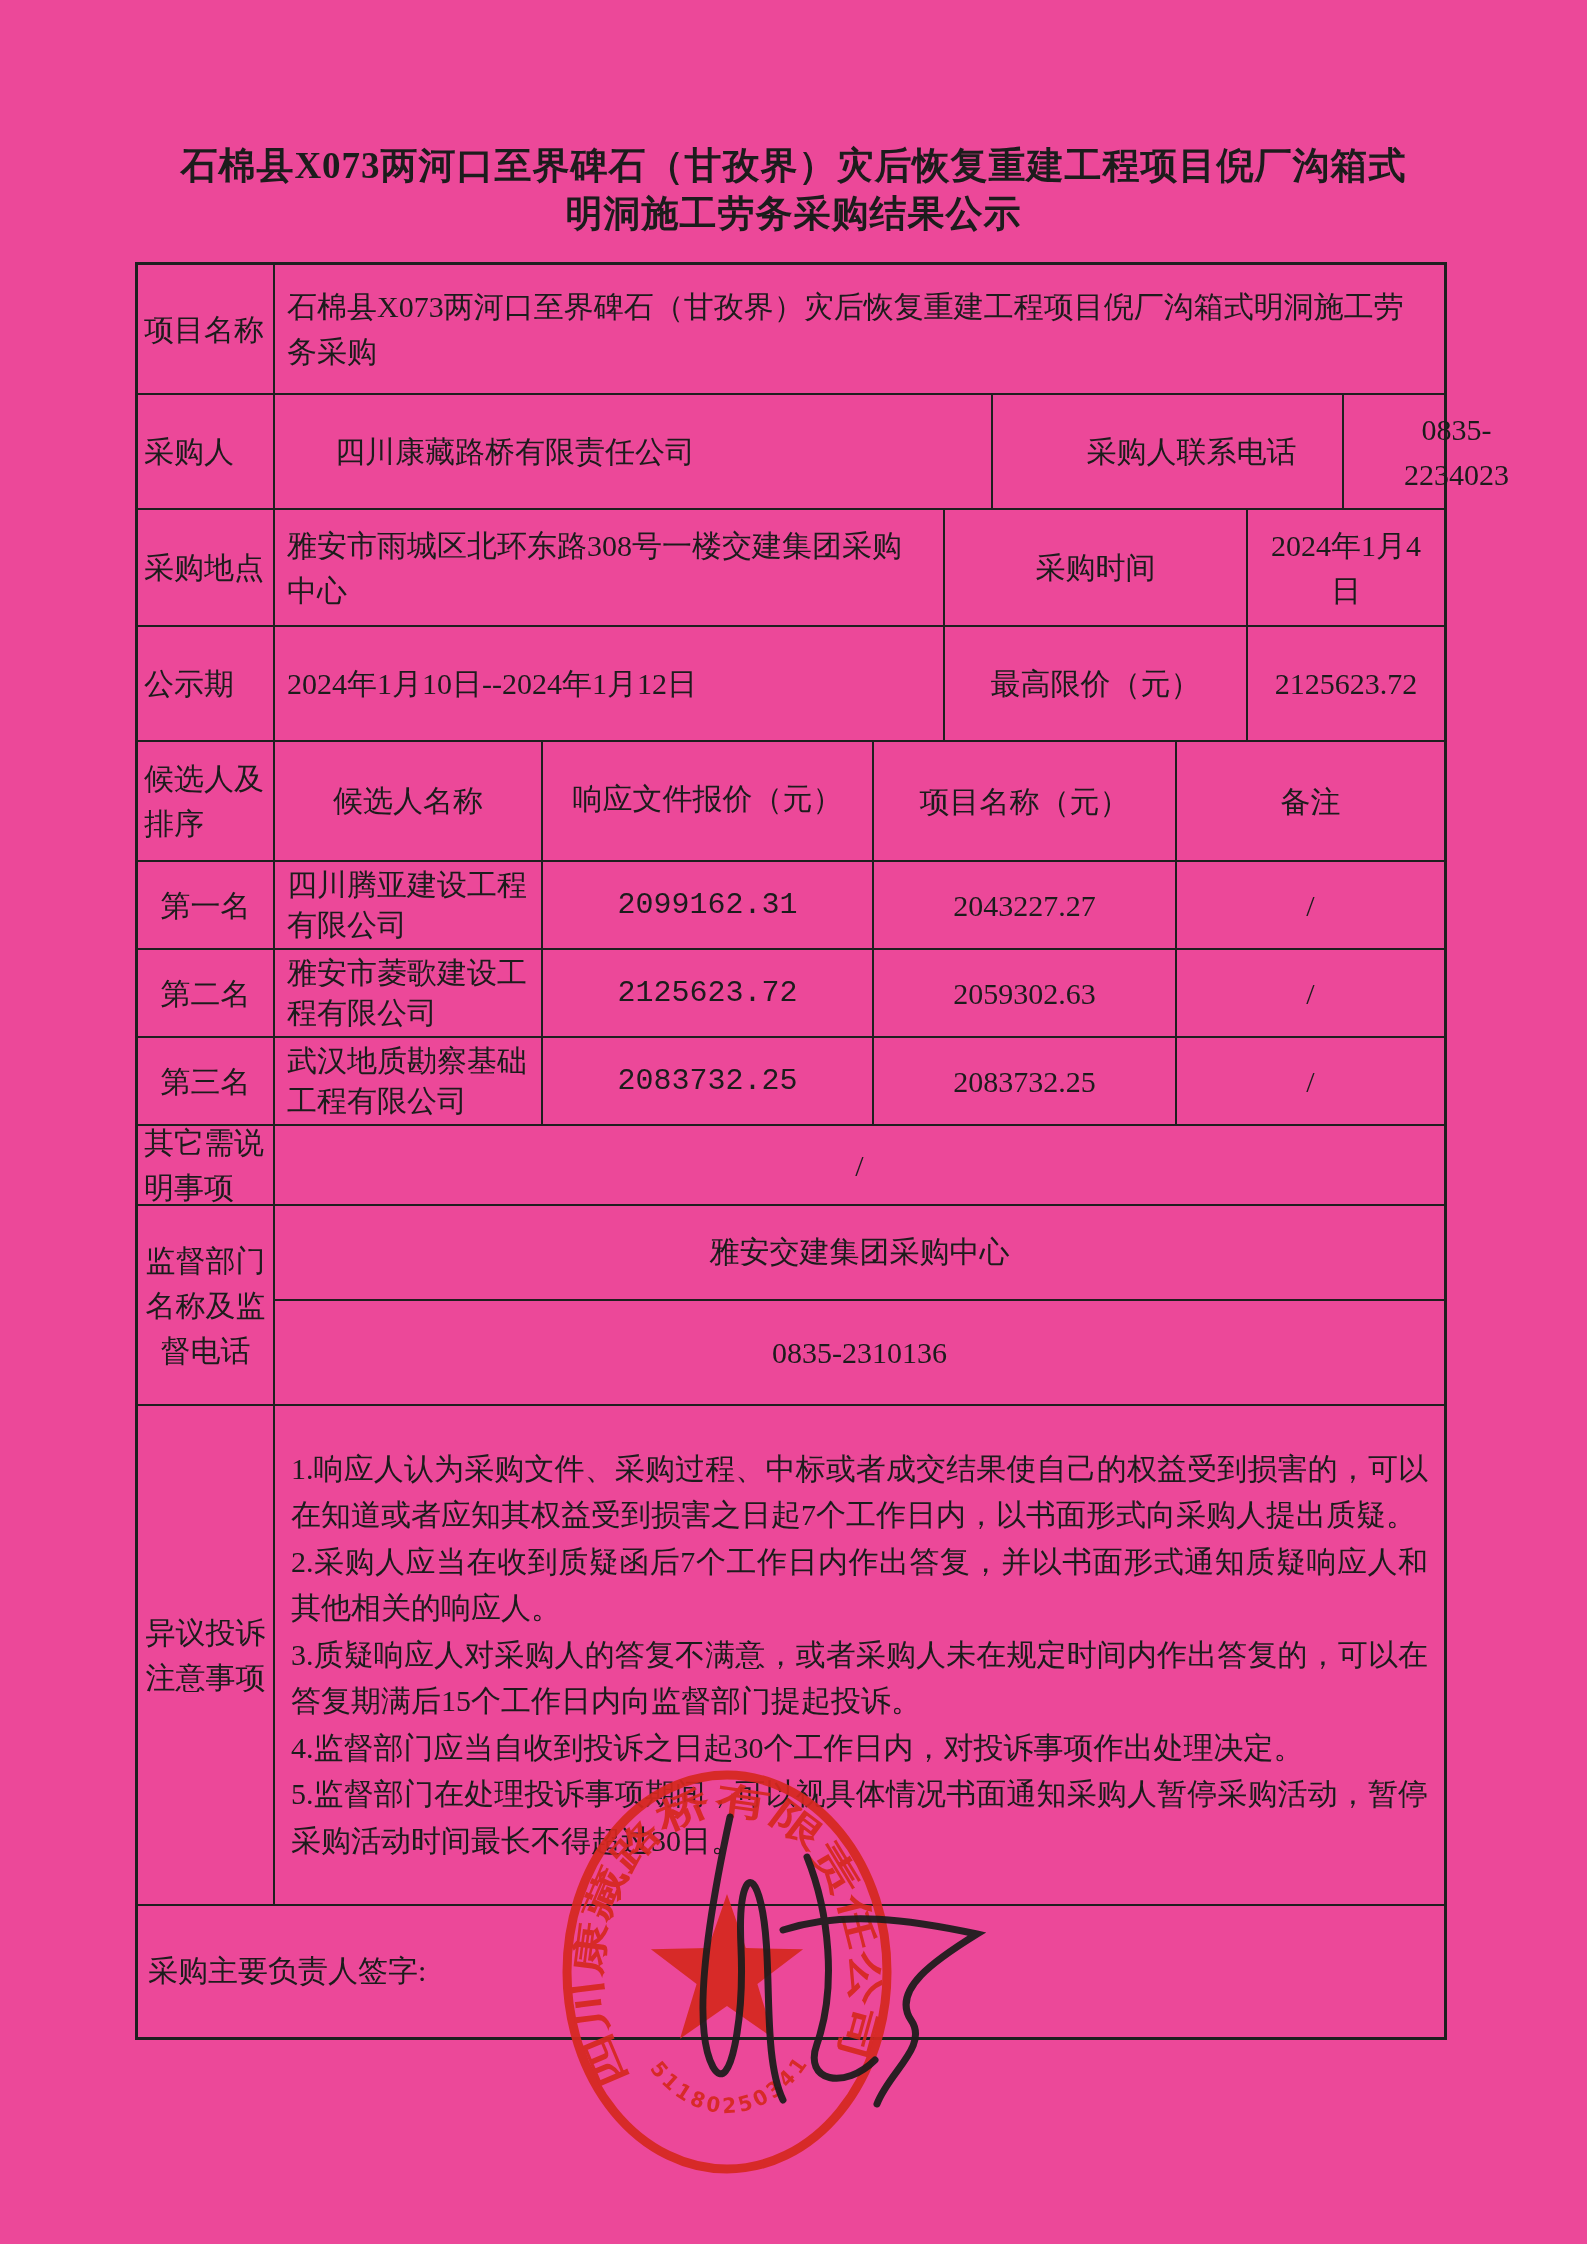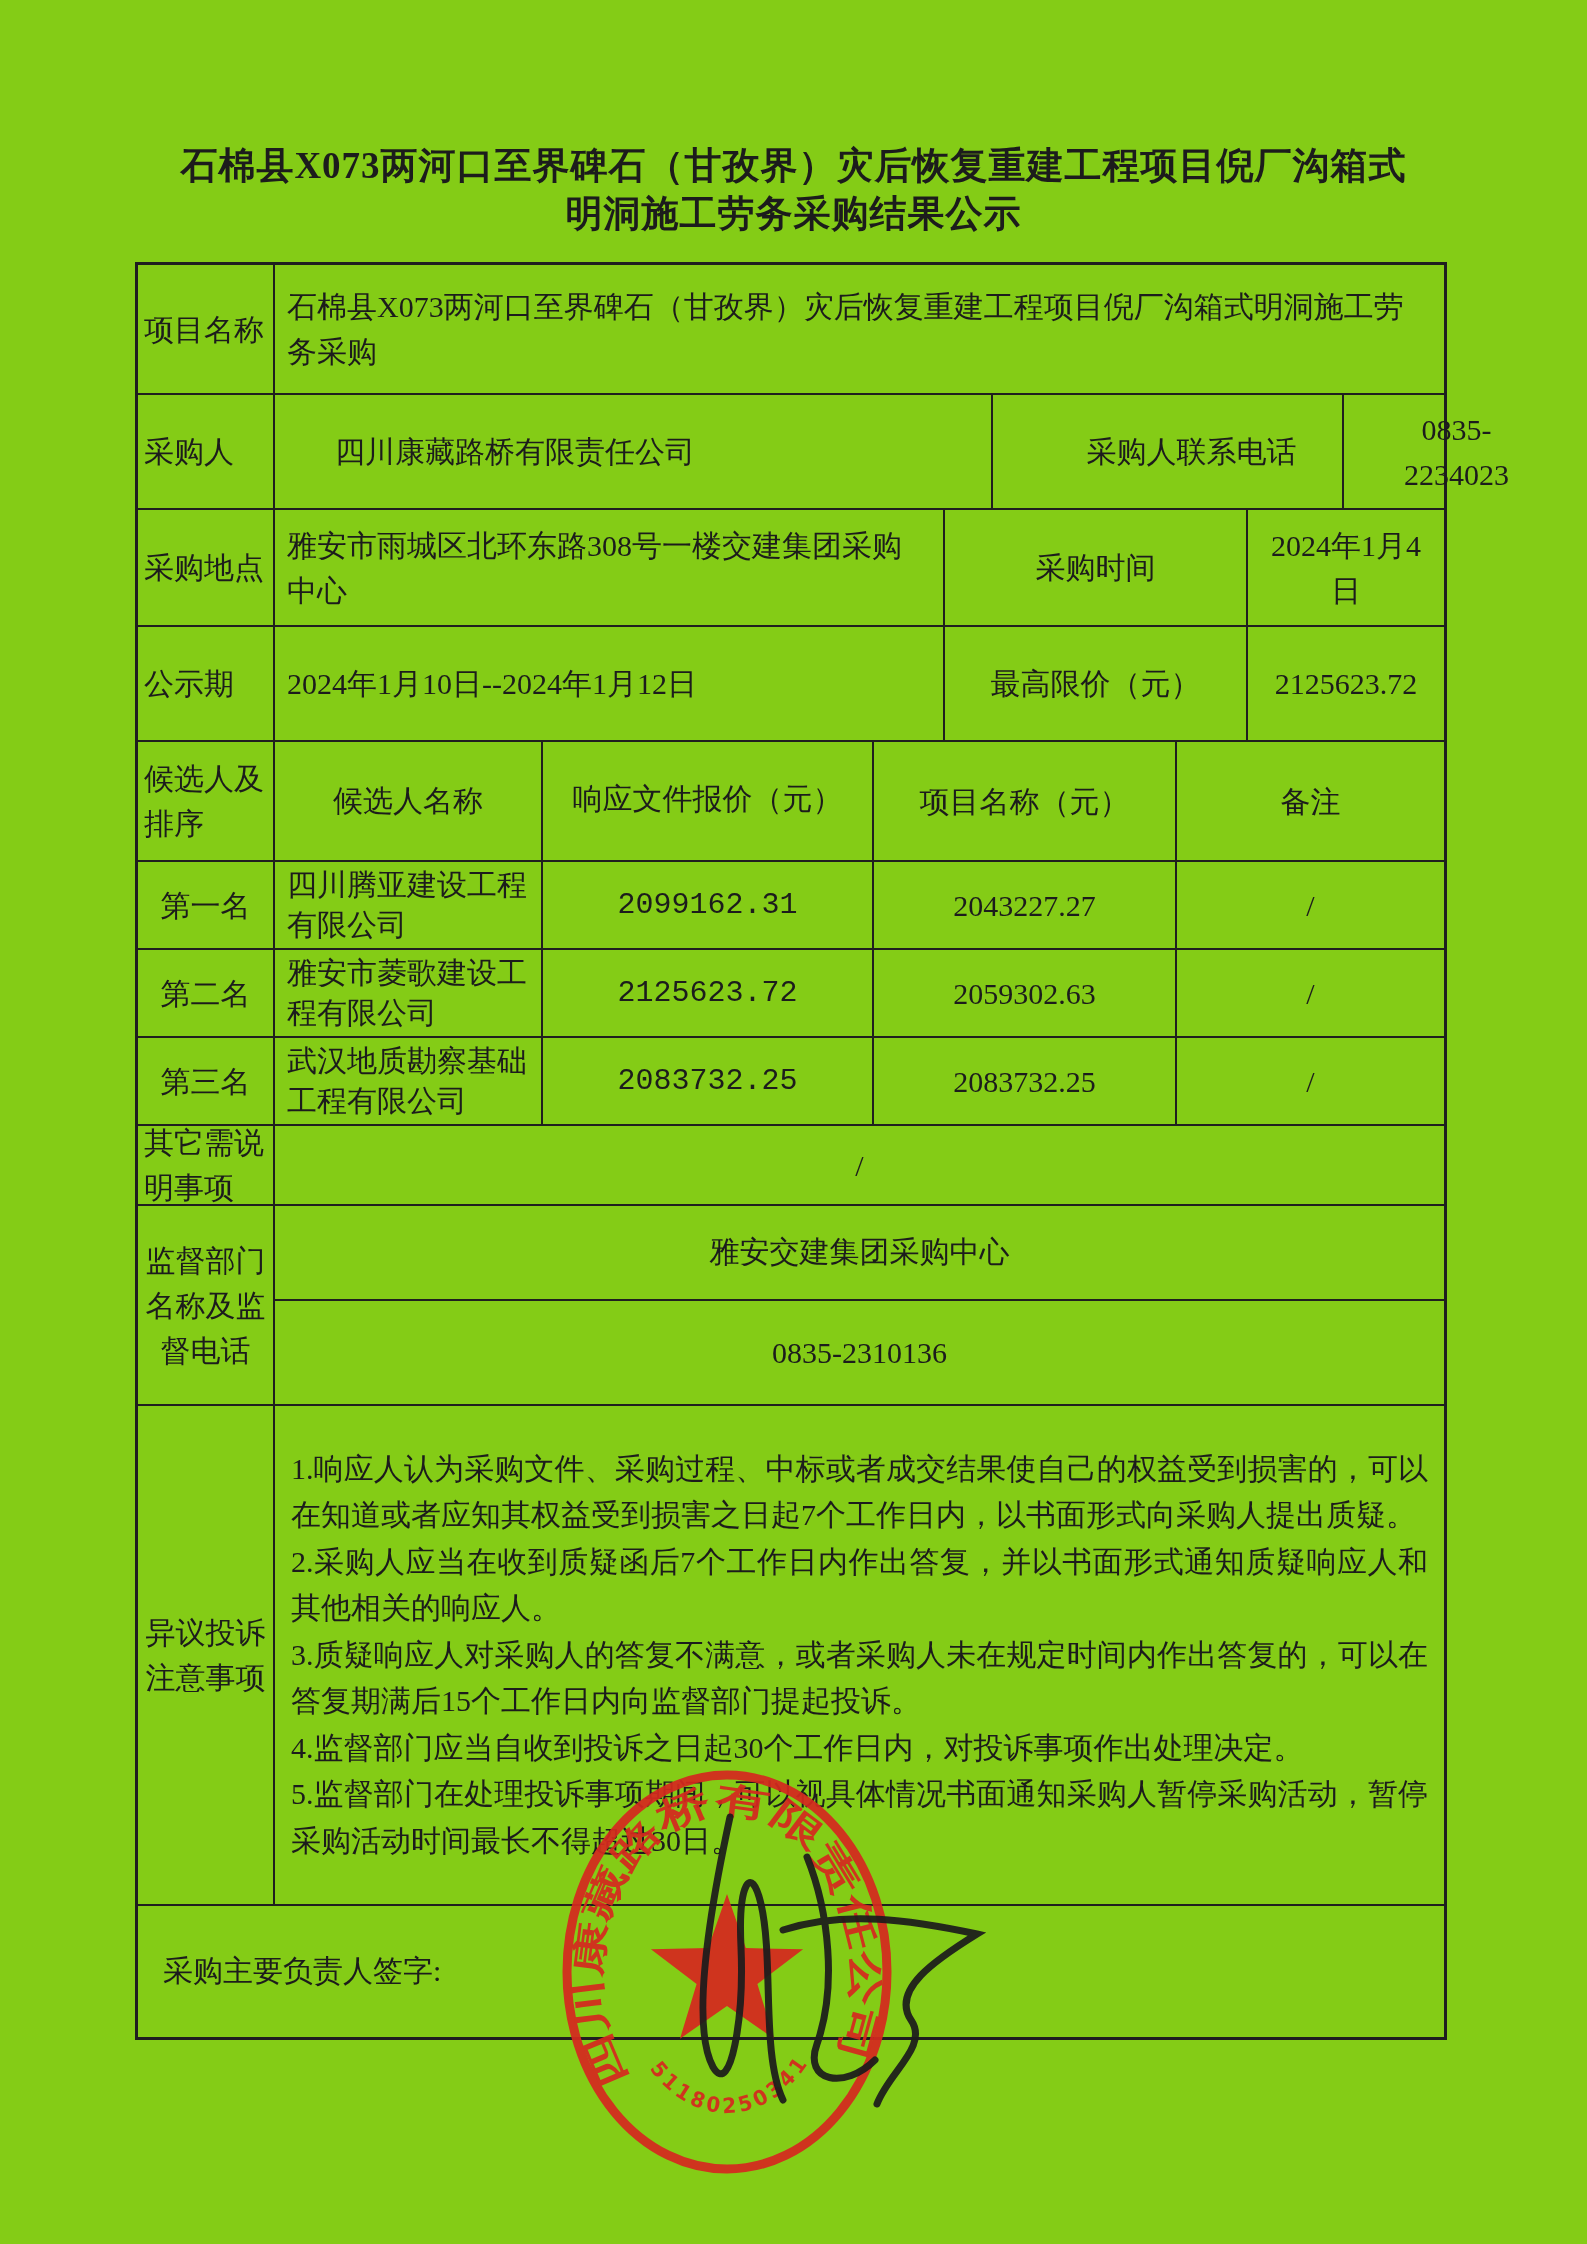"石棉县X073两河口至界碑石（甘孜界）灾后恢复重建工程项目倪厂沟箱式" .page { background: #84cc16 -> #ec4899 }
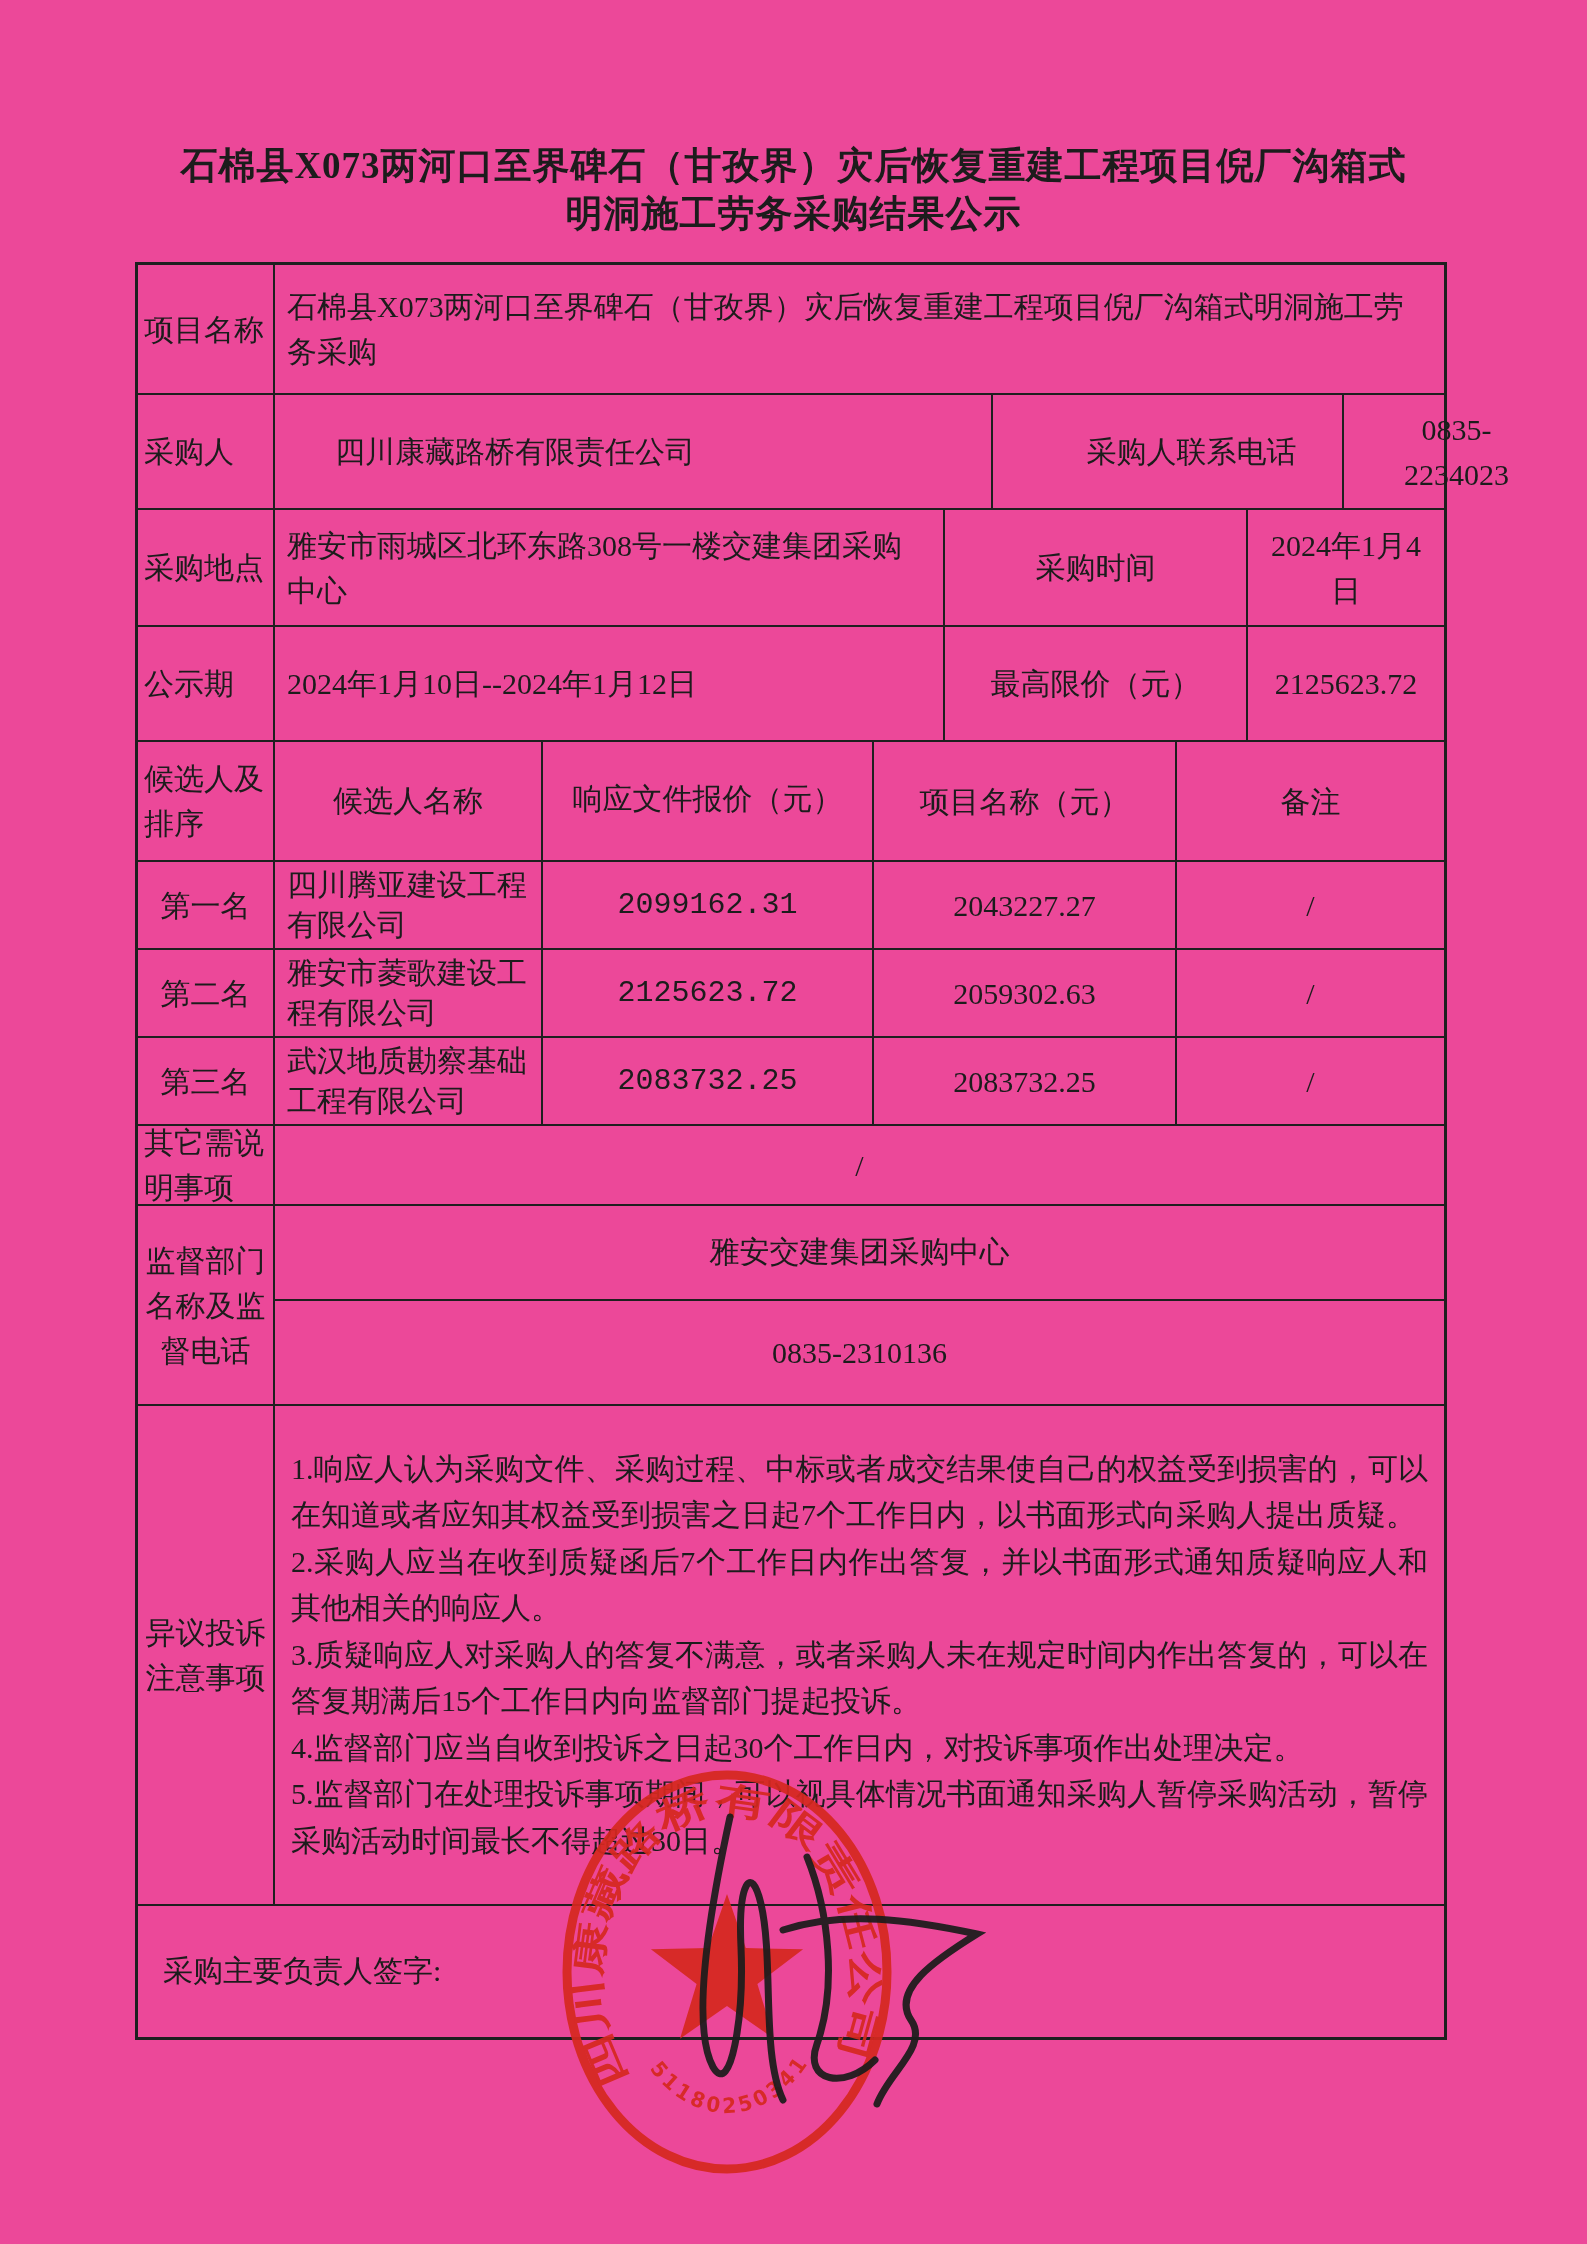"采购主要负责人签字:" .sig-cell { padding-left: 25px -> 10px }
